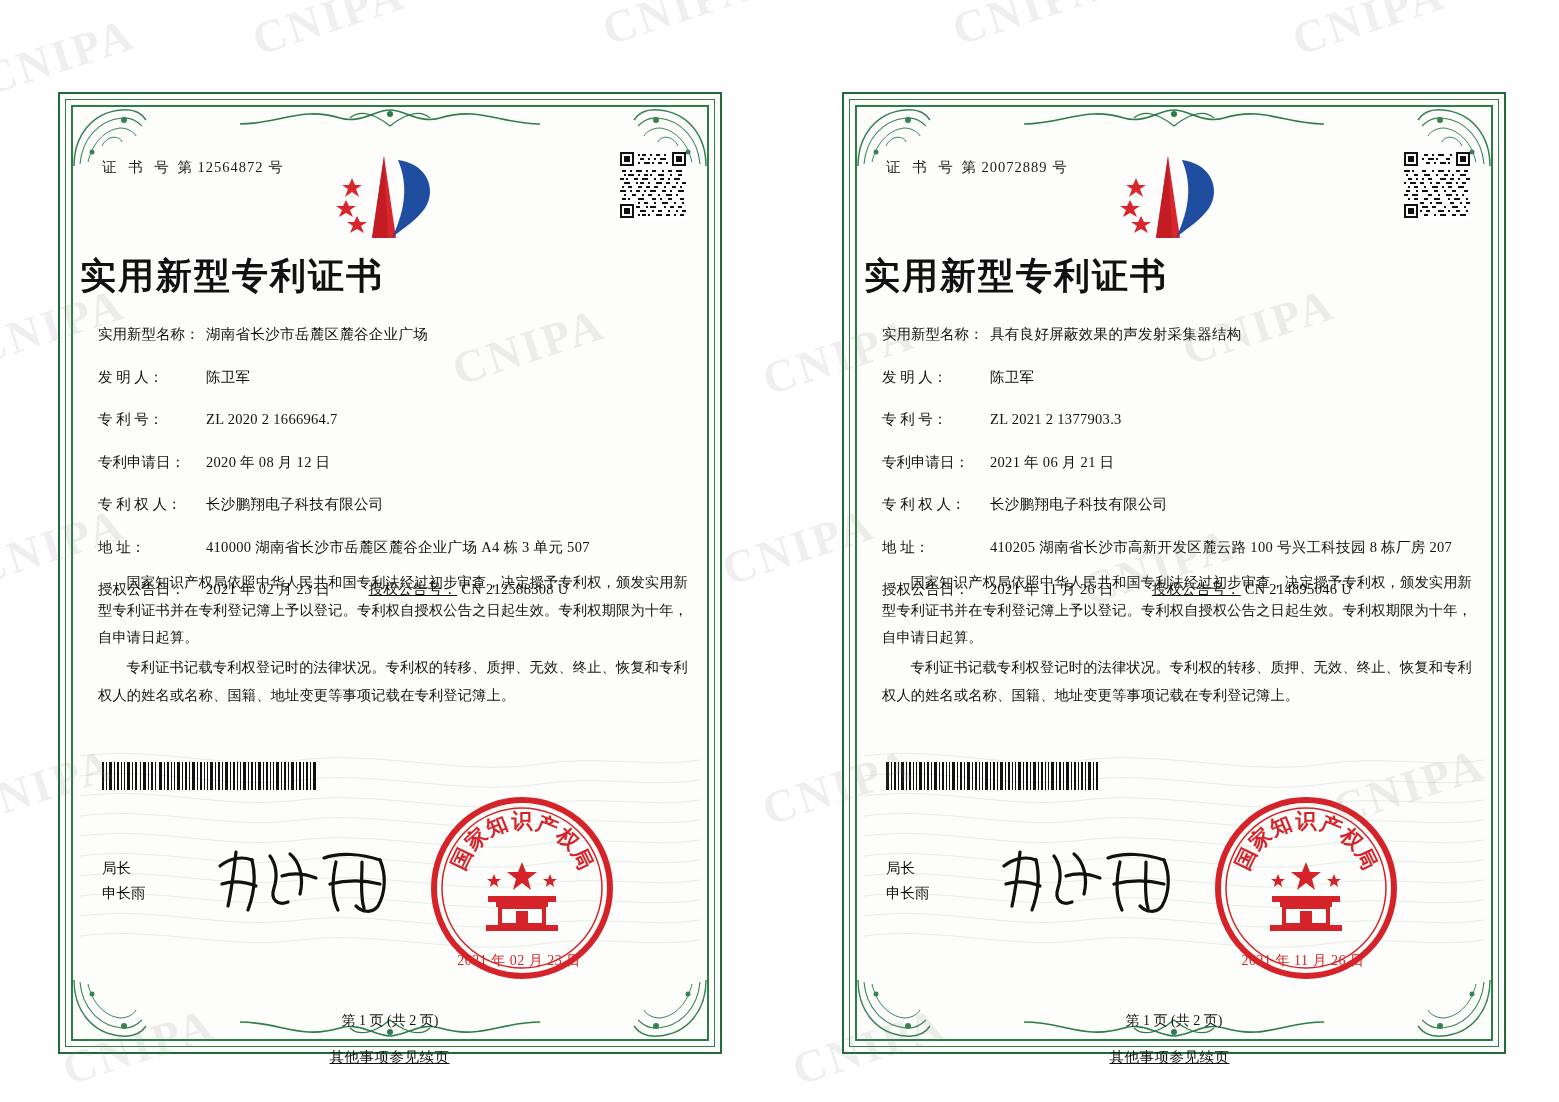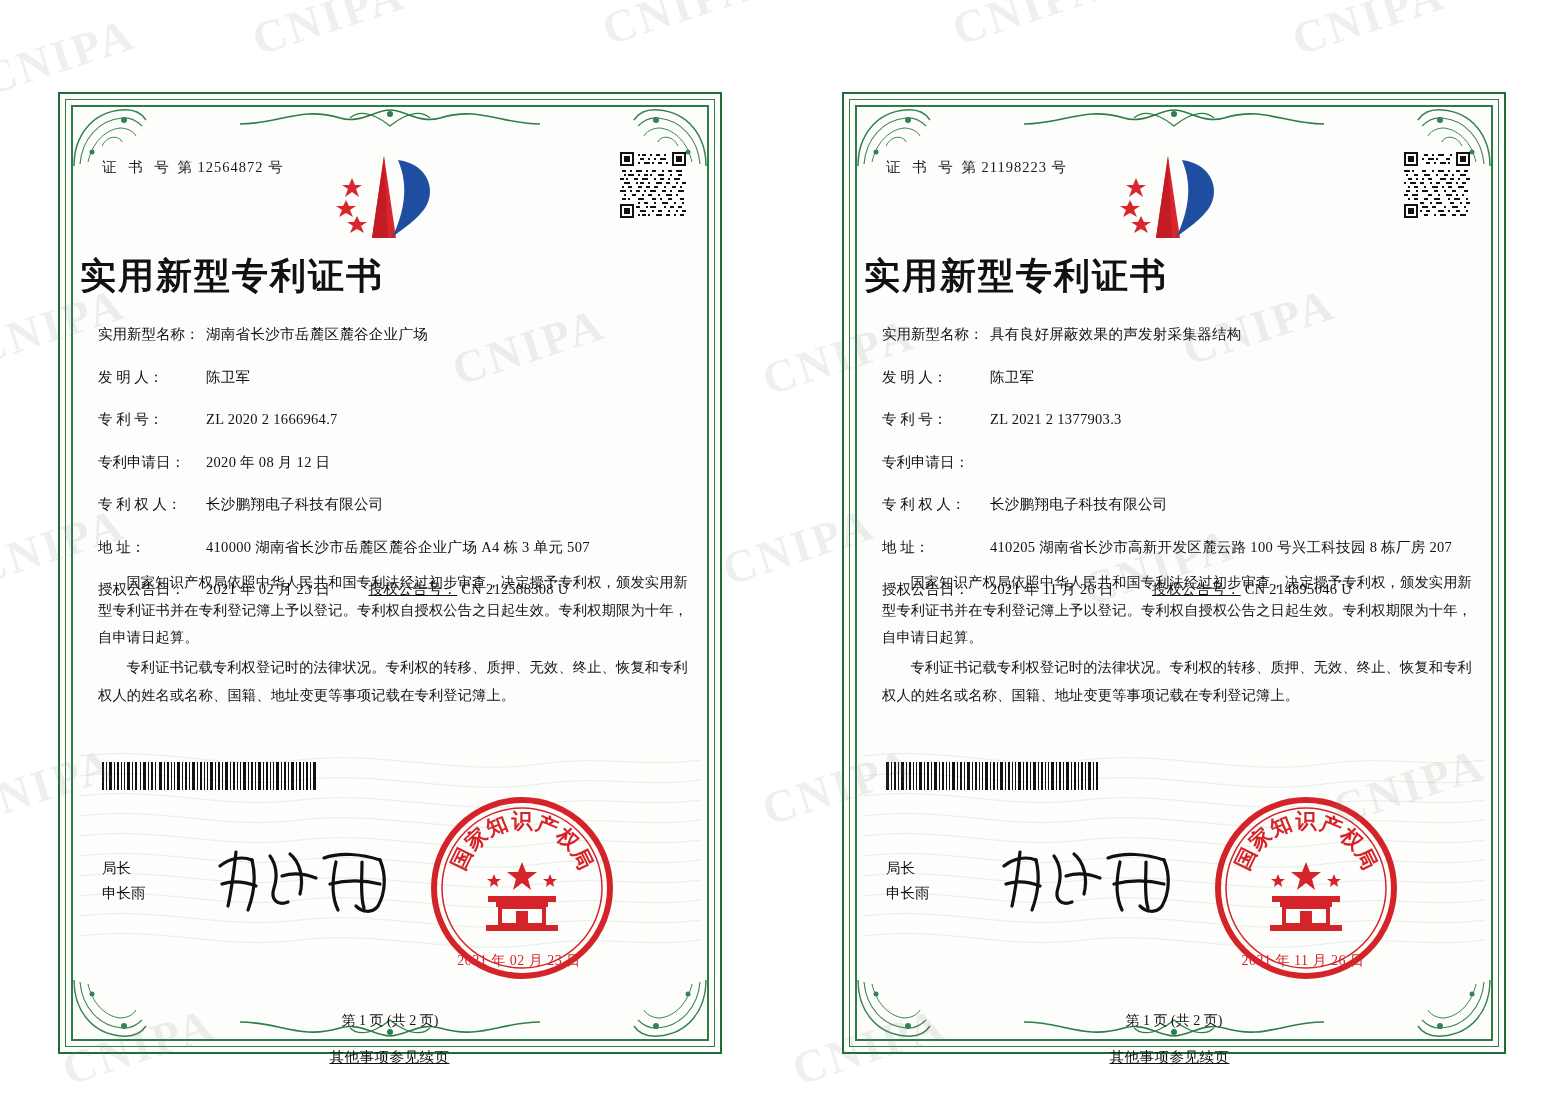"第 21198223 号" span { text: 21198223 -> 20072889 }
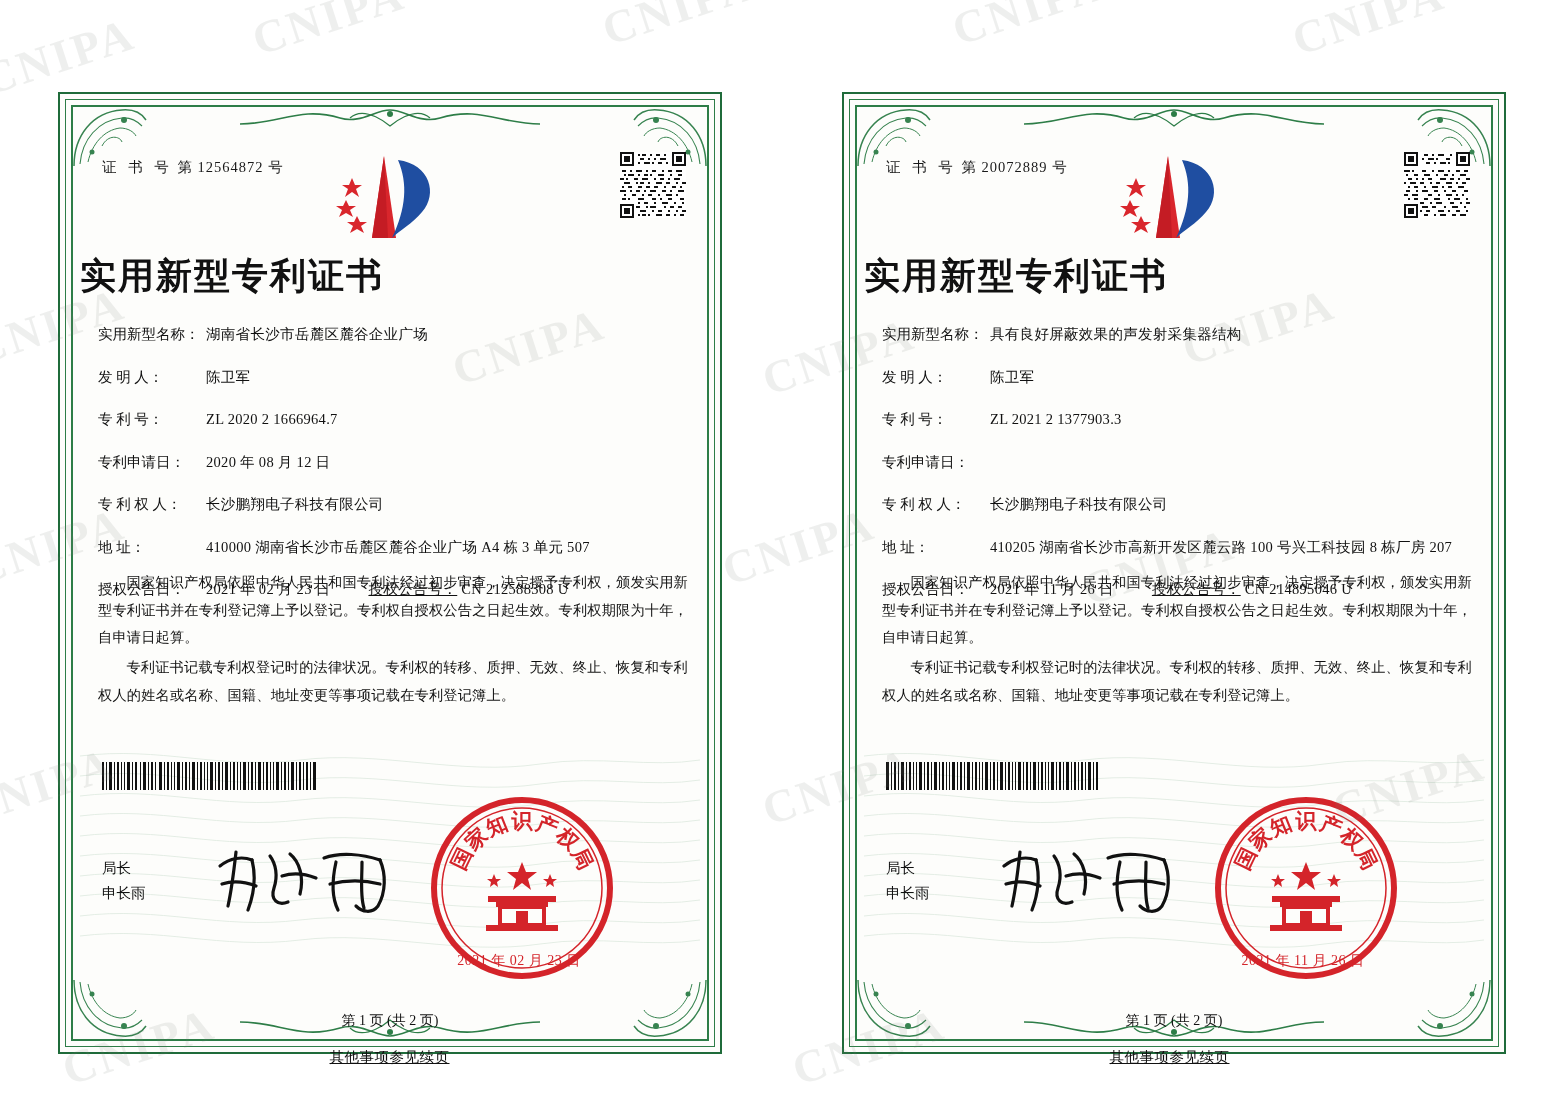"2021 年 06 月 21" div.v { html: none -> <div>2021 年 06 月 21 日</div> }
